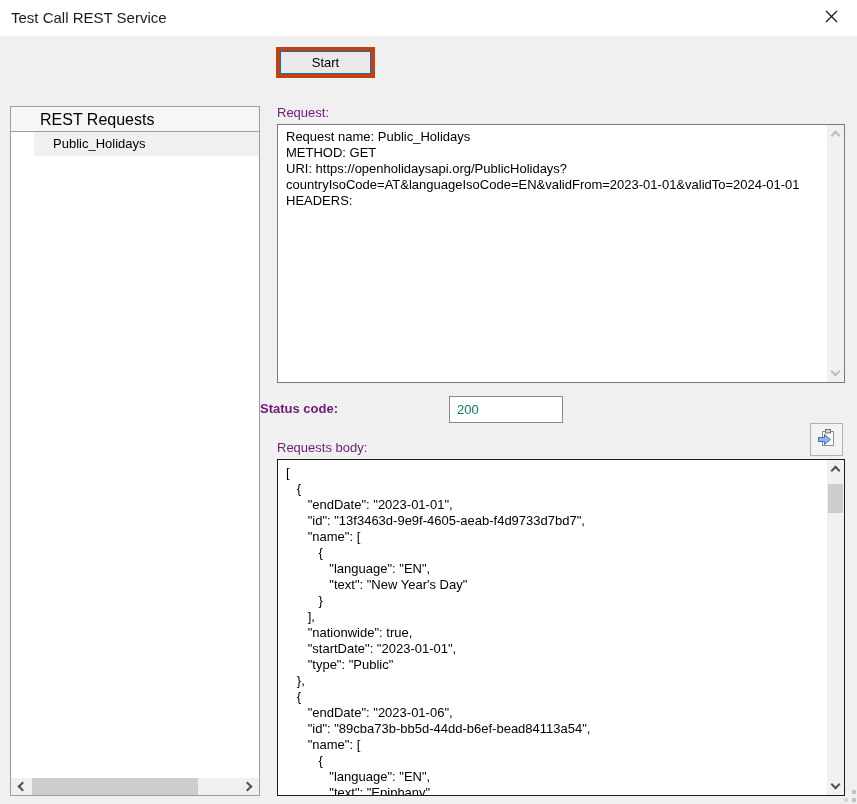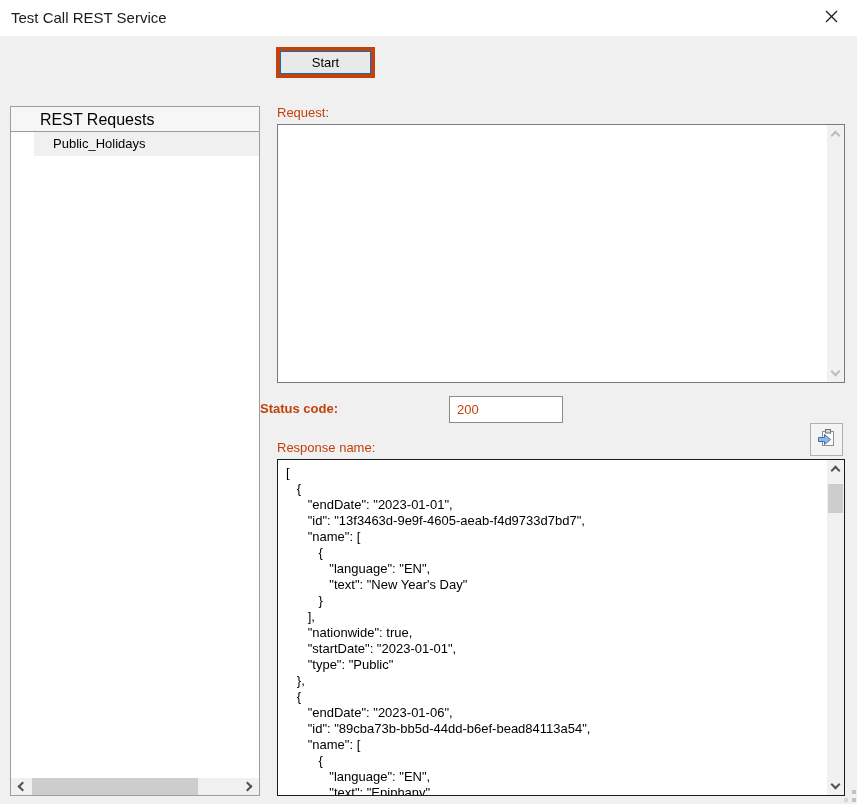"Request:" .lbl { color: #c2410c -> #701a75 }
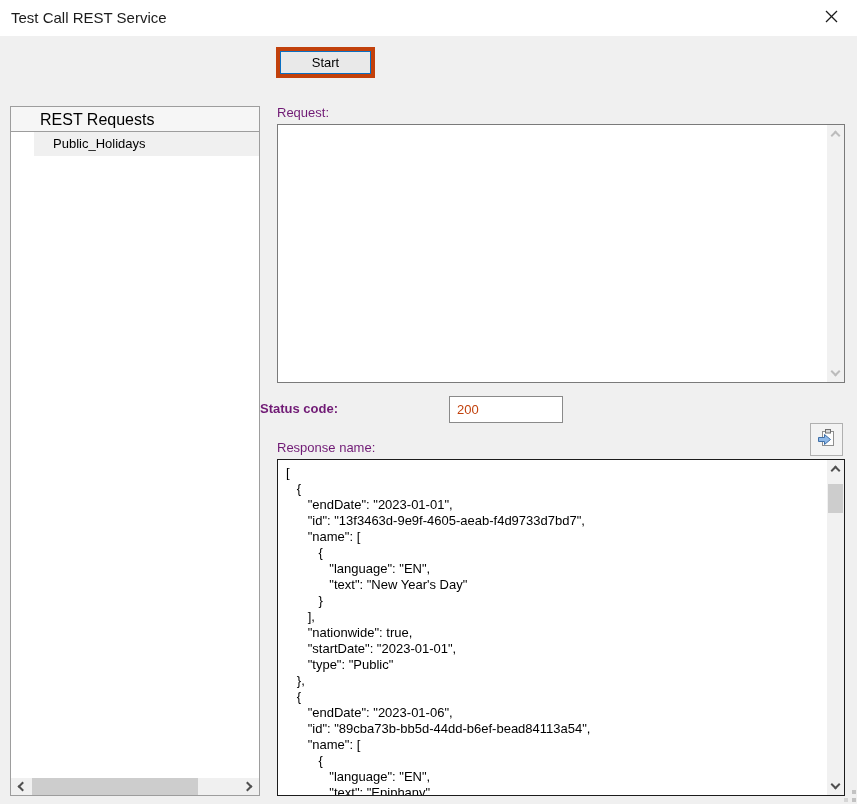"Request name: Public_Holidays" pre.box-text { html: none -> <pre>Request name: Public_Holidays METHOD: GET URI: https://openholidaysapi.org/PublicHolidays? countryIsoCode=AT&amp;languageIsoCode=EN&amp;validFrom=2023-01-01&amp;validTo=2024-01-01 HEADERS:</pre> }
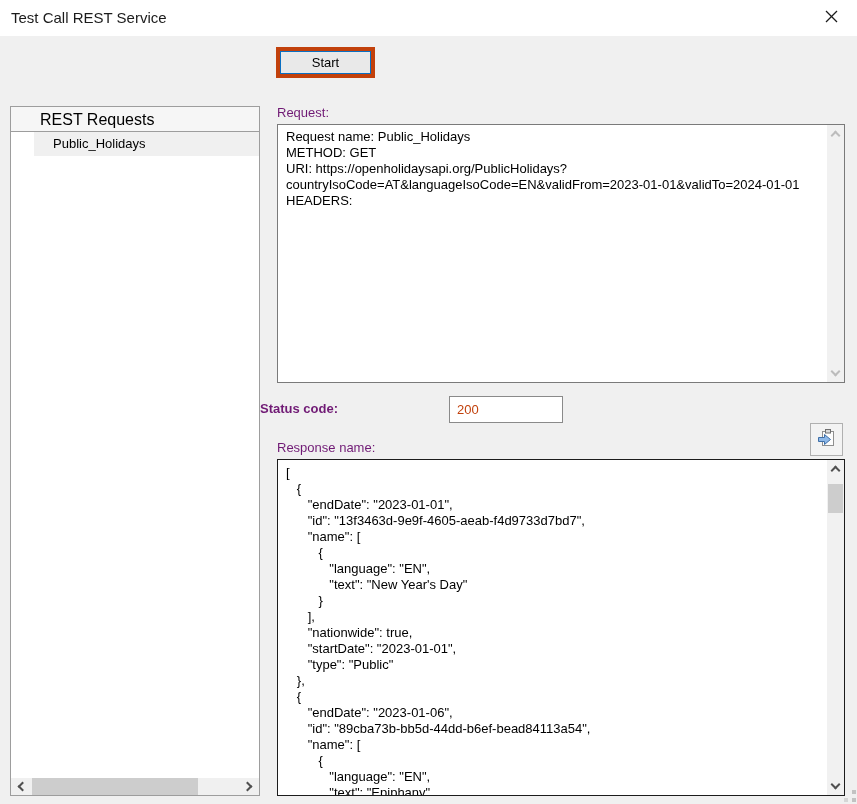"200" .status-input { color: #c2410c -> #0f766e }
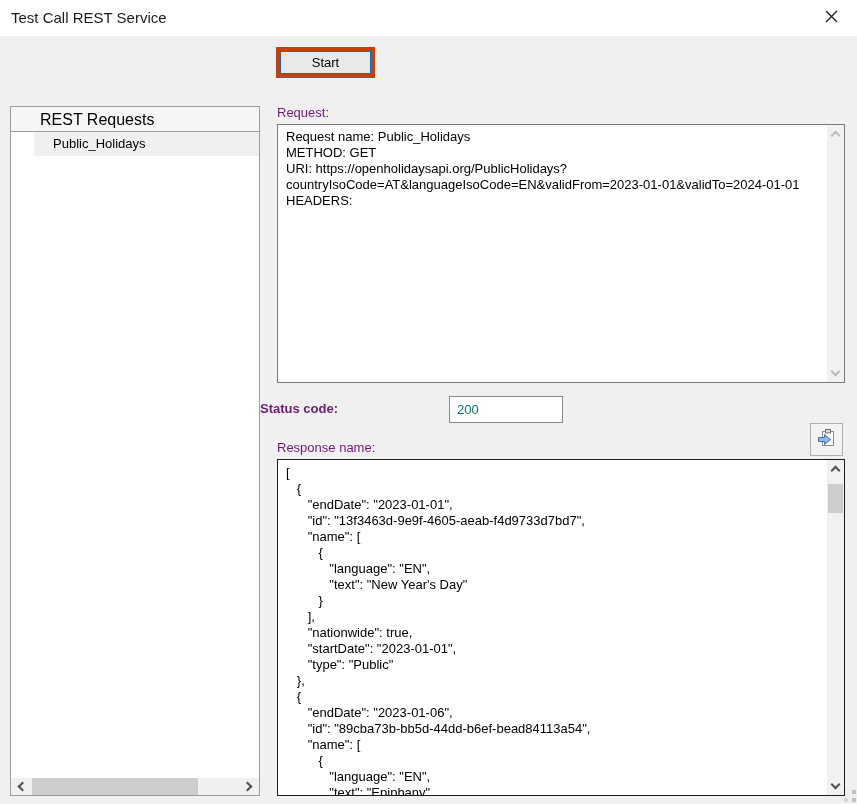"Response name:" div.lbl { text: Response name -> Requests body }
